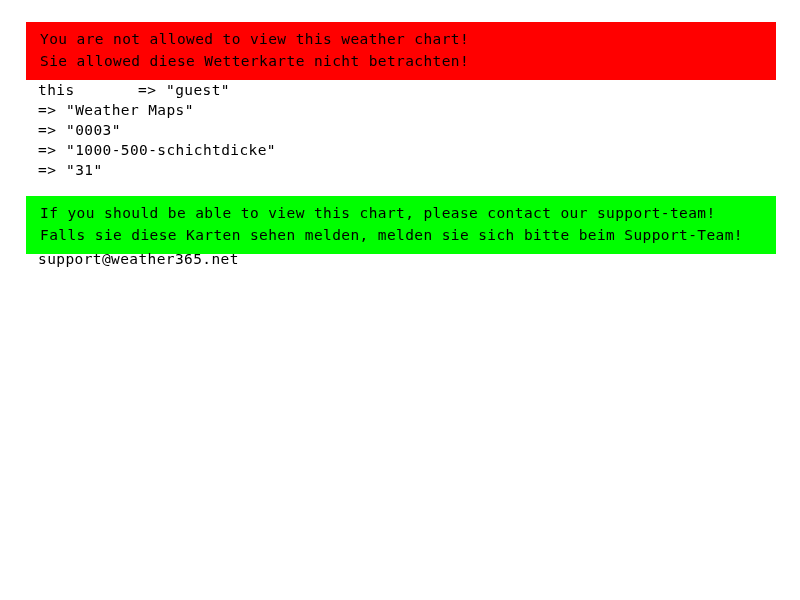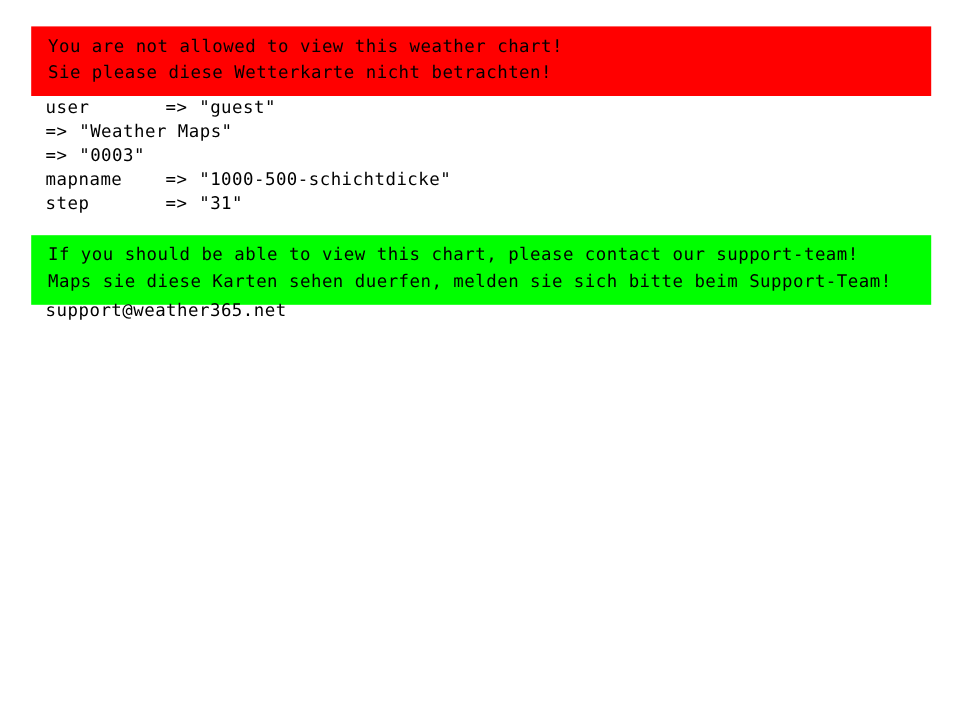"Sie please diese Wetterkarte nicht" div.banner-line { text: please -> allowed }
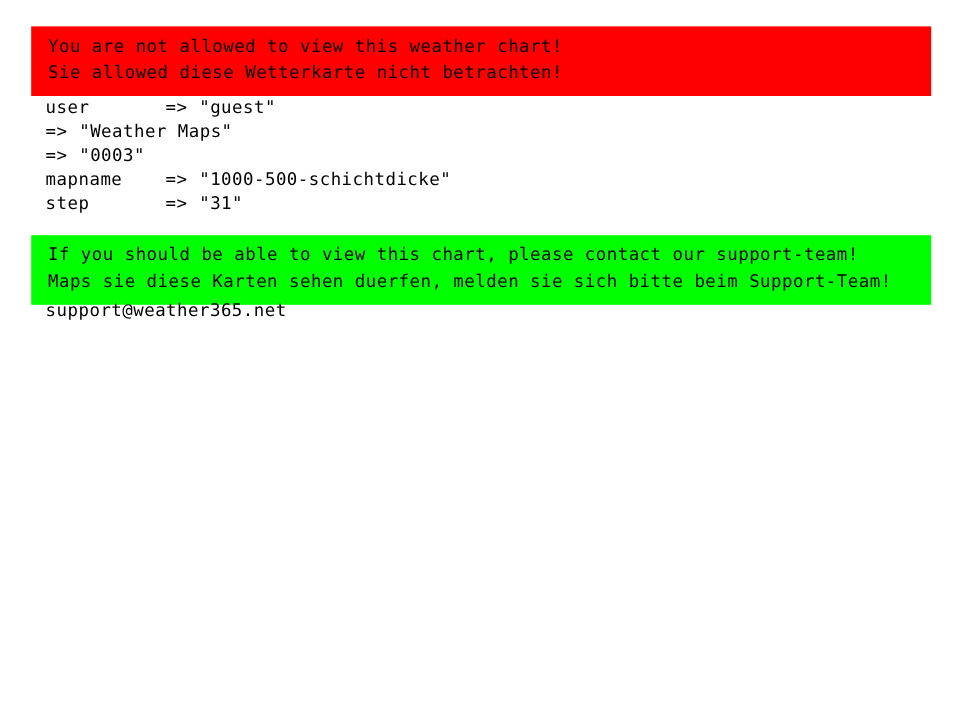"user" span.param-key { text: user -> this }
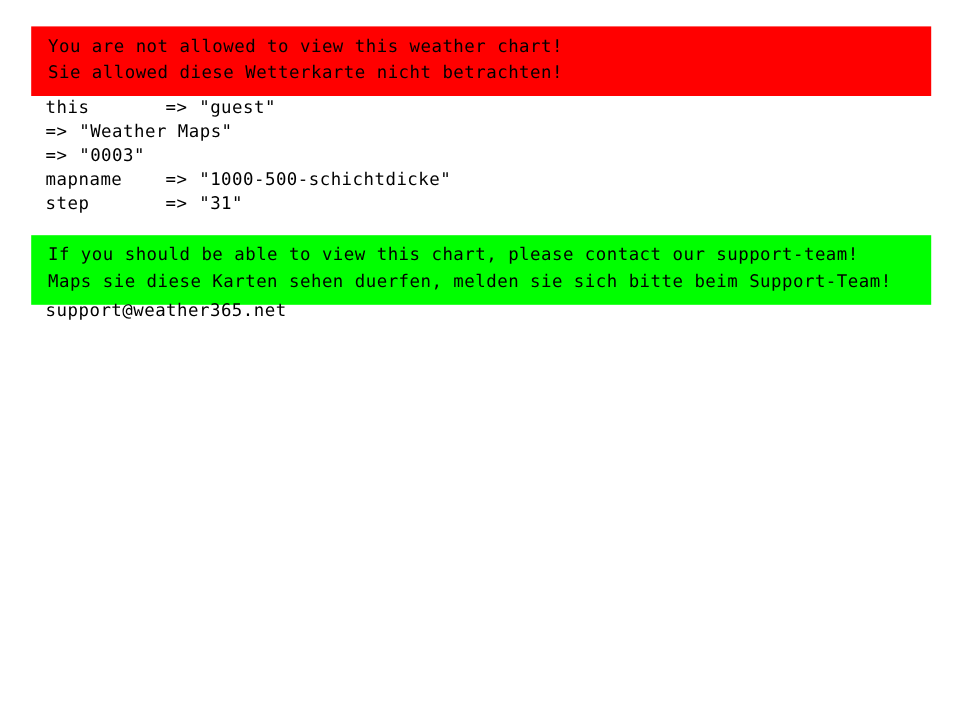"mapname" span.param-key { html: <span>mapname</span> -> none }
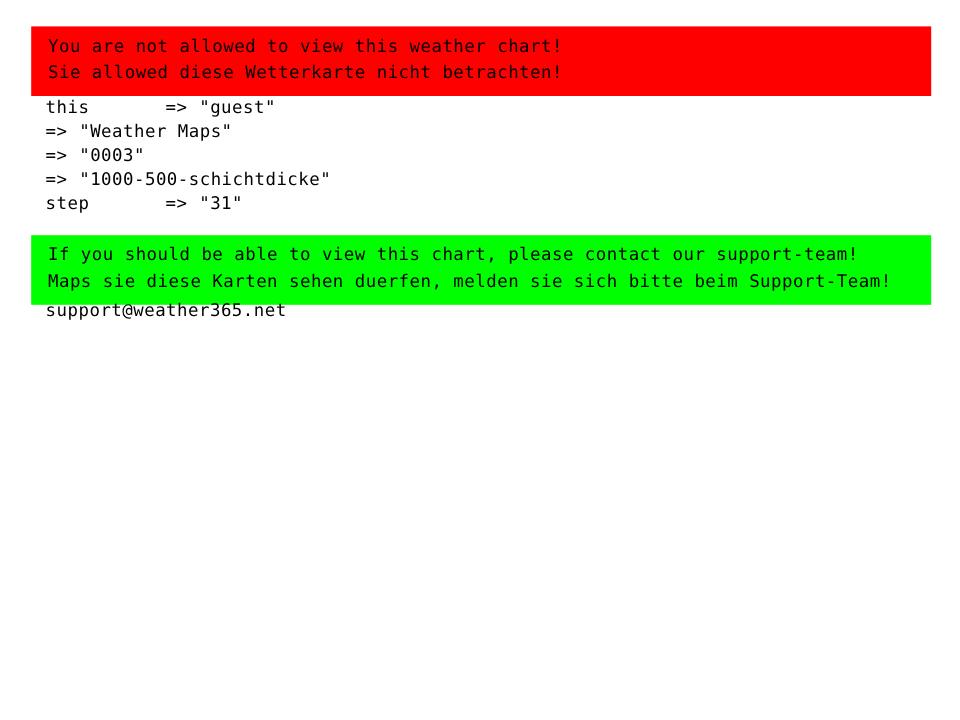"step" span.param-key { html: <span>step</span> -> none }
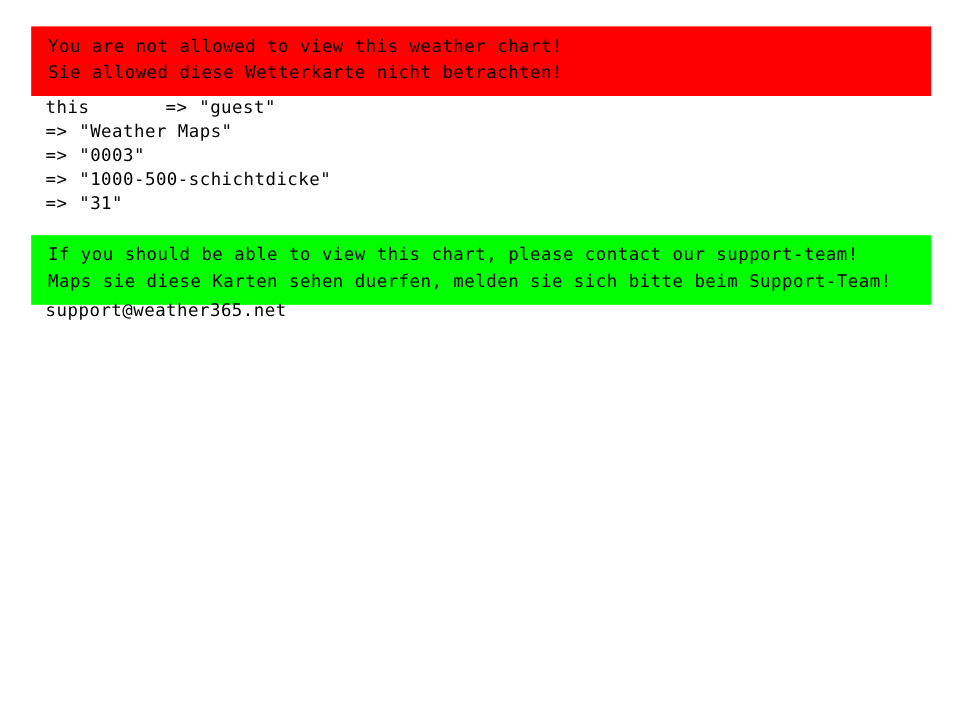"Maps sie diese Karten sehen" div.banner-line { text: Maps sie diese Karten sehen duerfen -> Falls sie diese Karten sehen melden }
